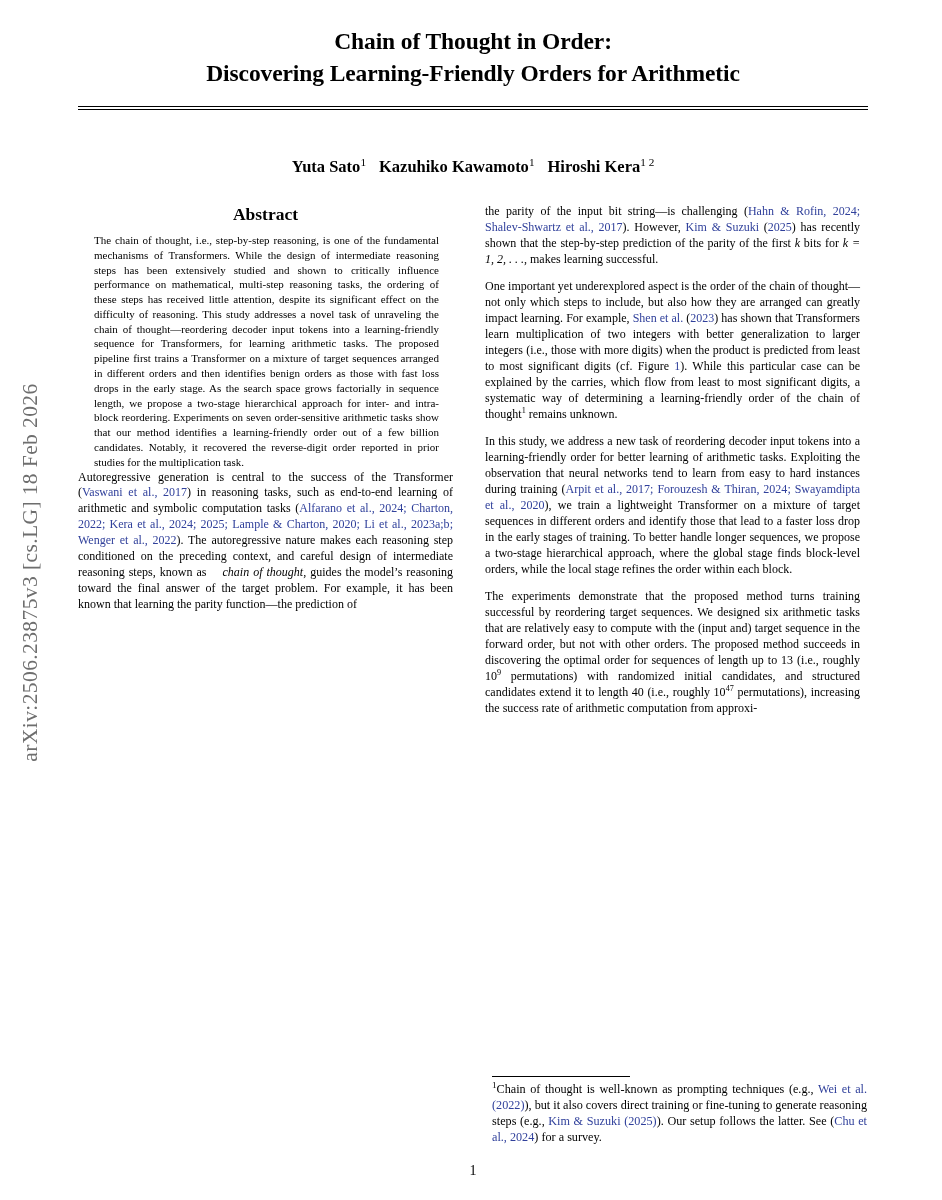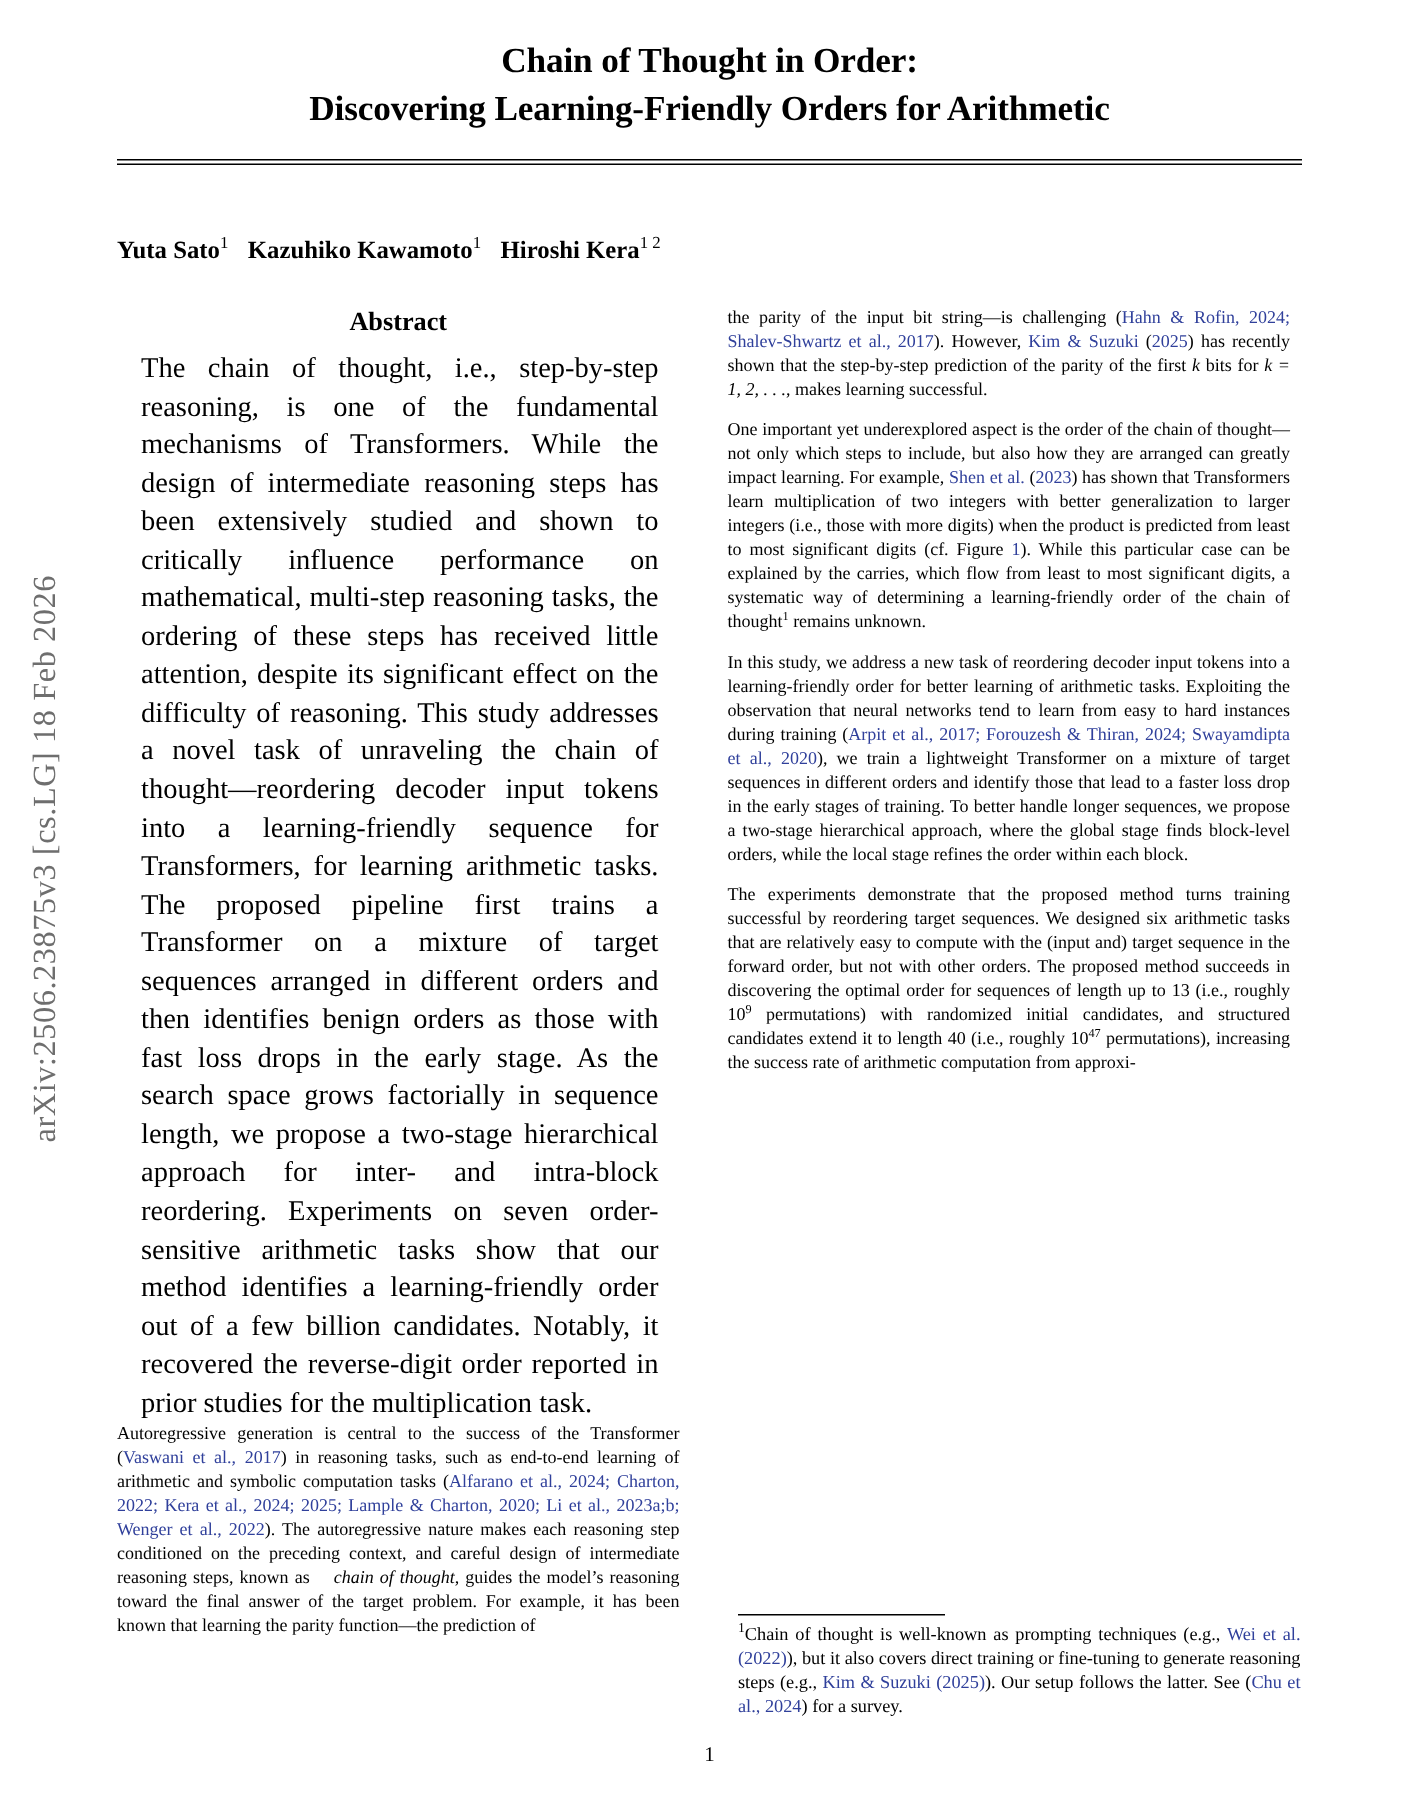"Yuta Sato1 Kazuhiko Kawamoto1 Hiroshi" #authors { text-align: none -> center }
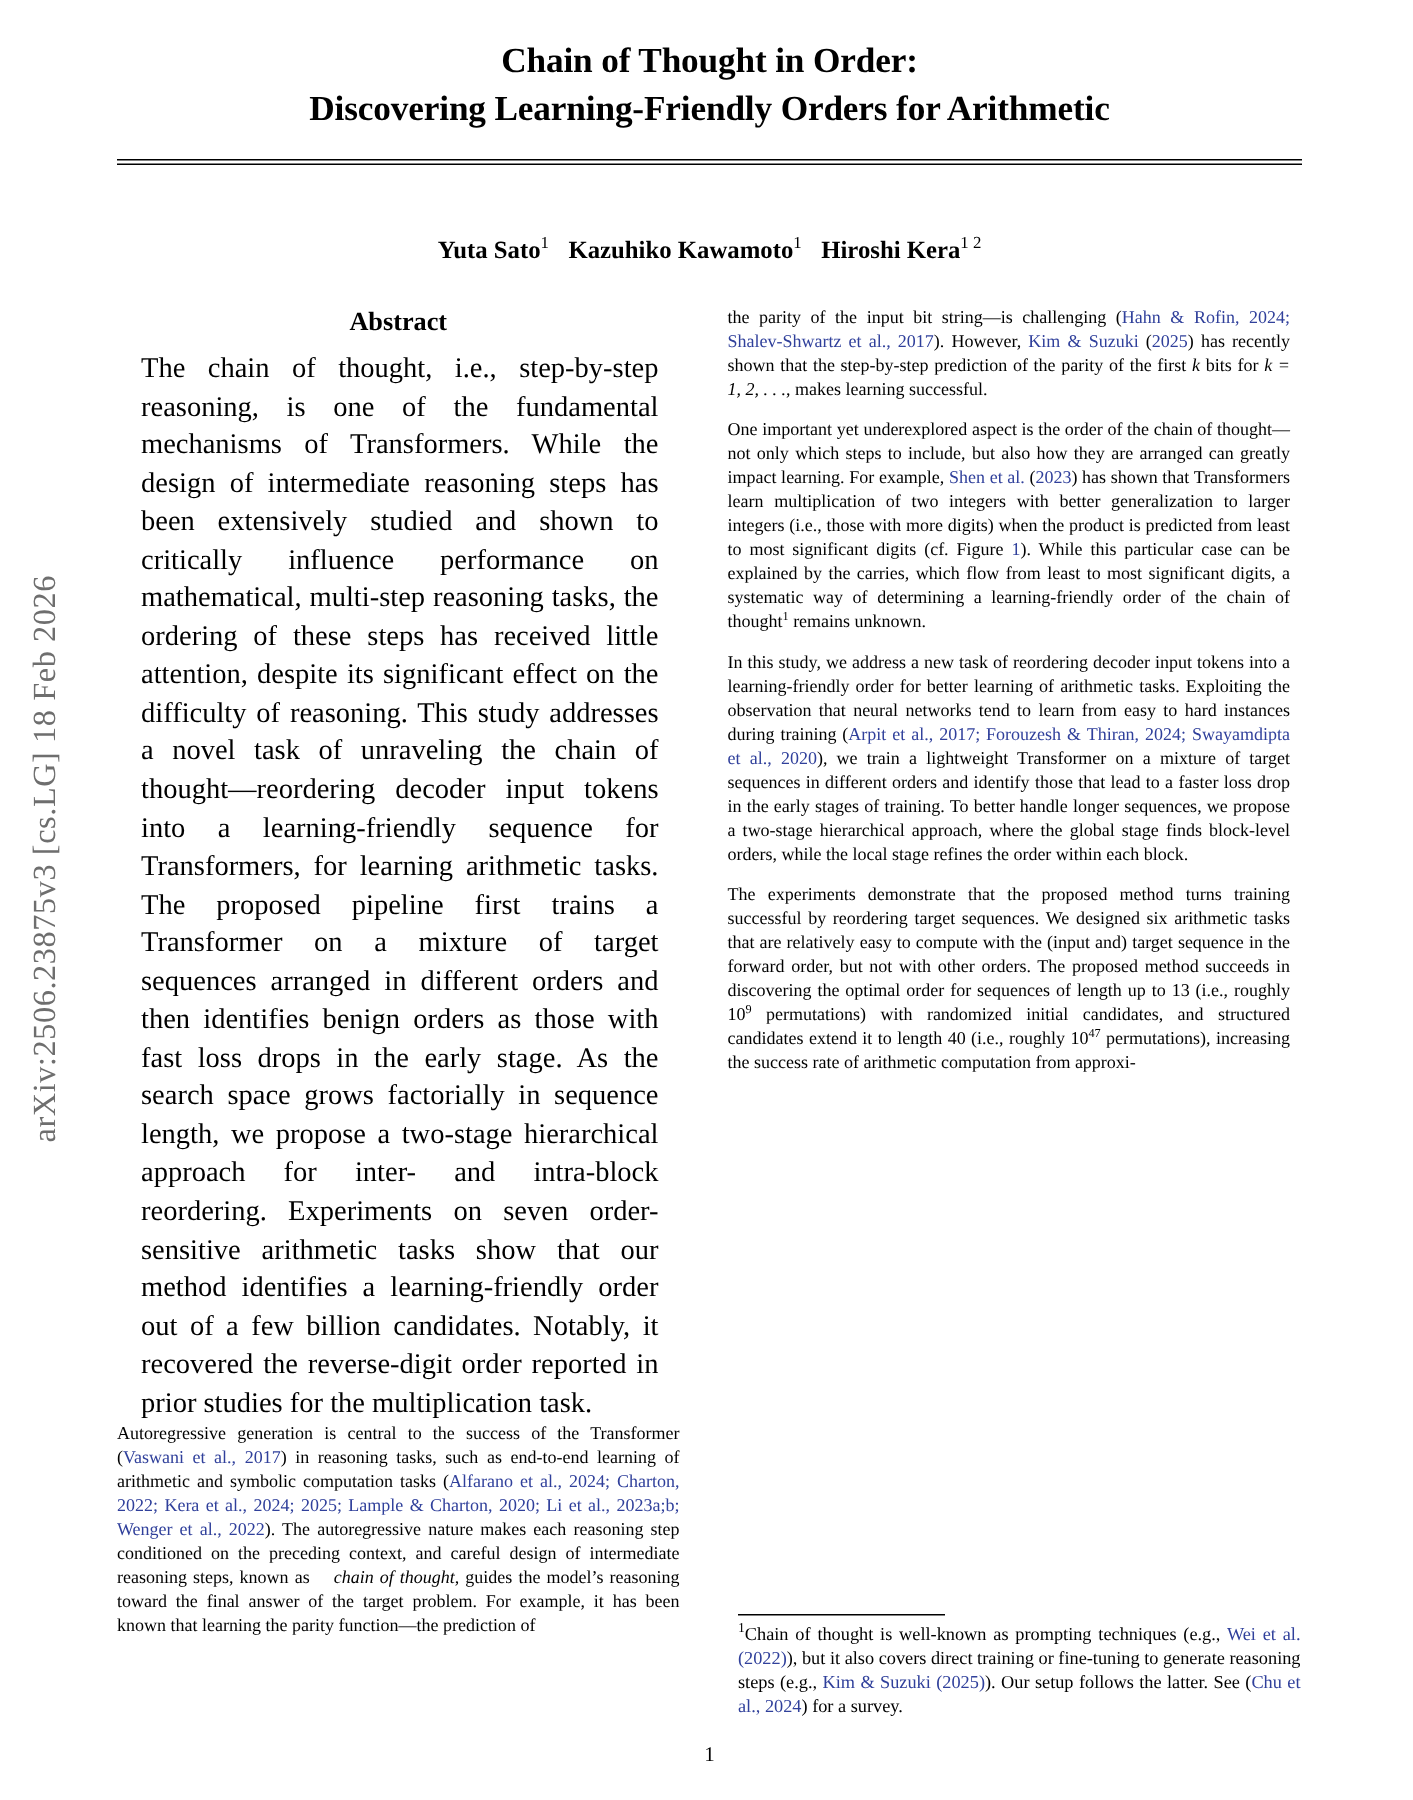"The chain of thought, i.e.," p.abstract-par { font-size: 19px -> 11px }
